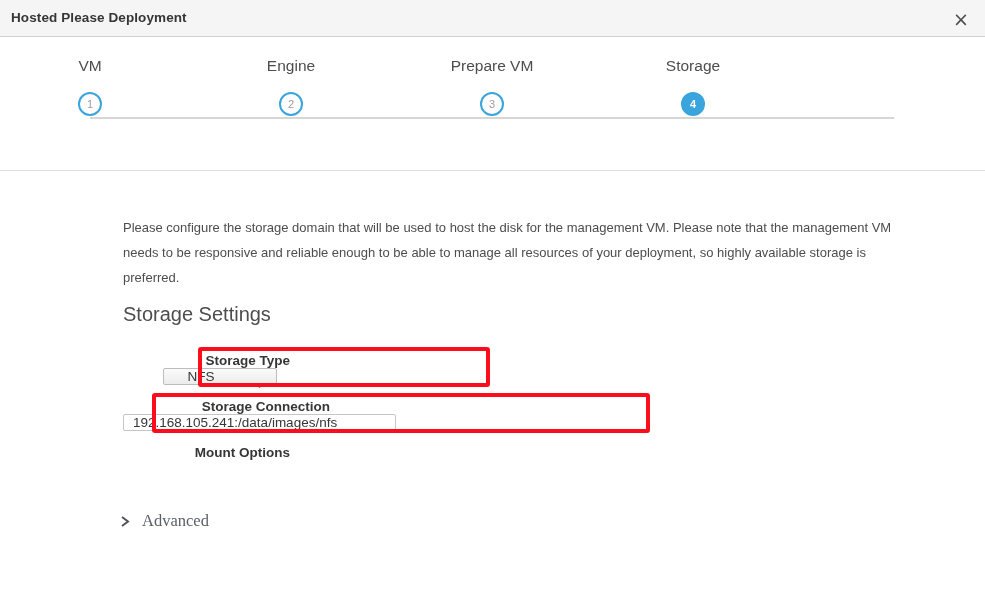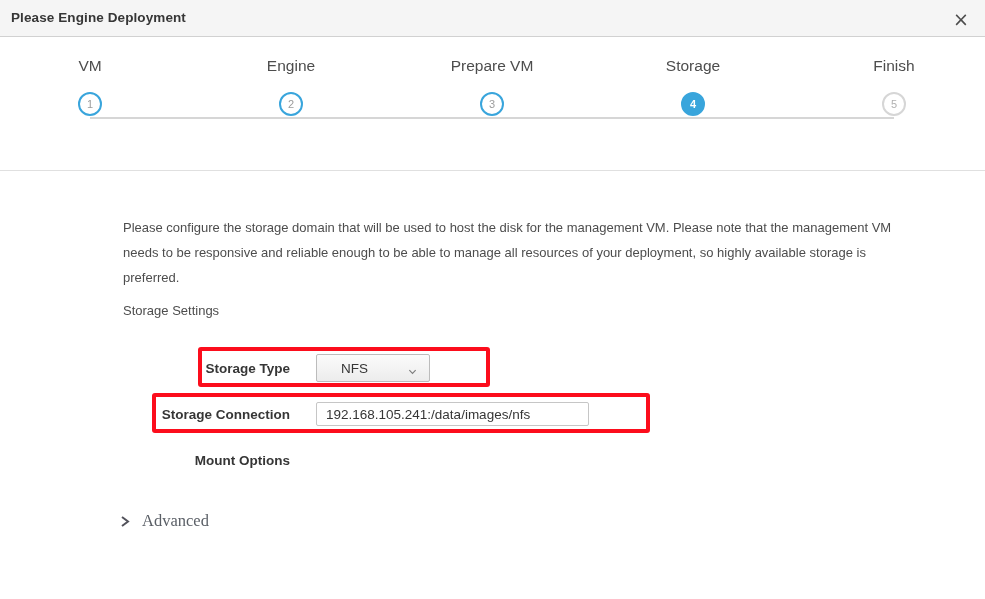"Please Engine Deployment" div.titlebar-title { text: Please Engine -> Hosted Please }
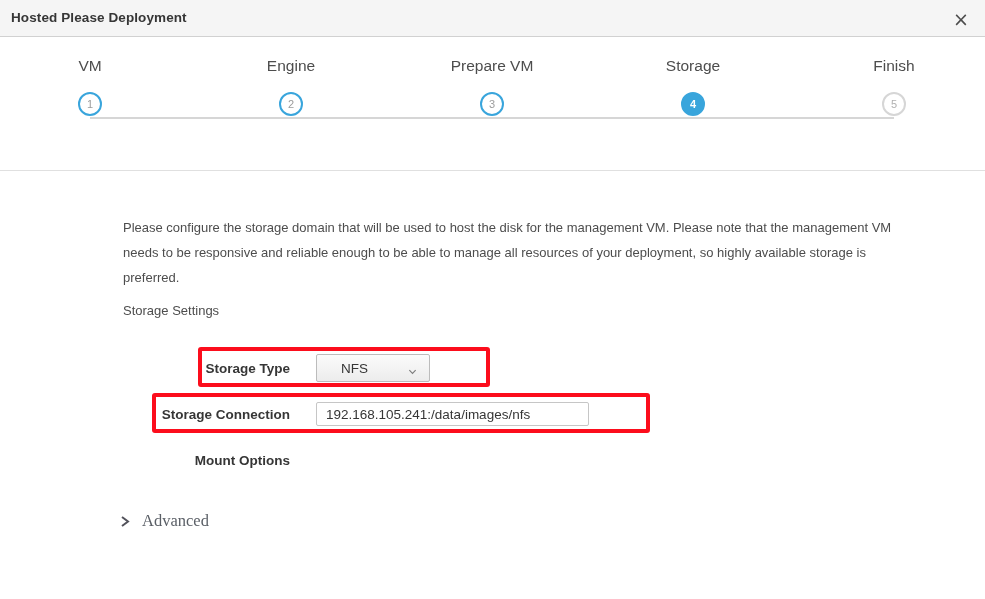"Finish" div.step { html: <div> <div>Finish</div> <div> <div>5</div> </div> </div> -> none }
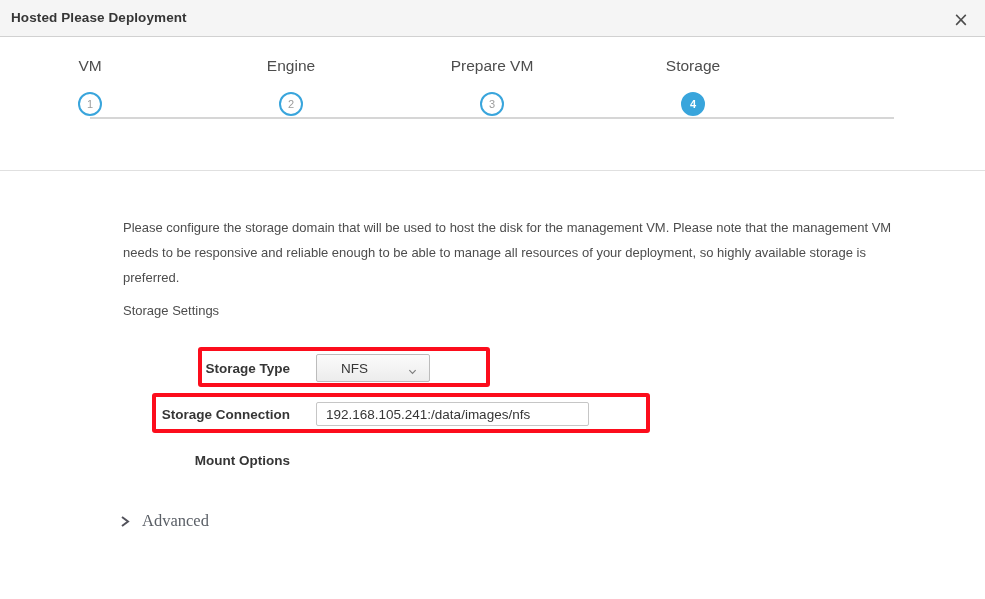"Storage Settings" .section-title { font-size: 13px -> 20px }
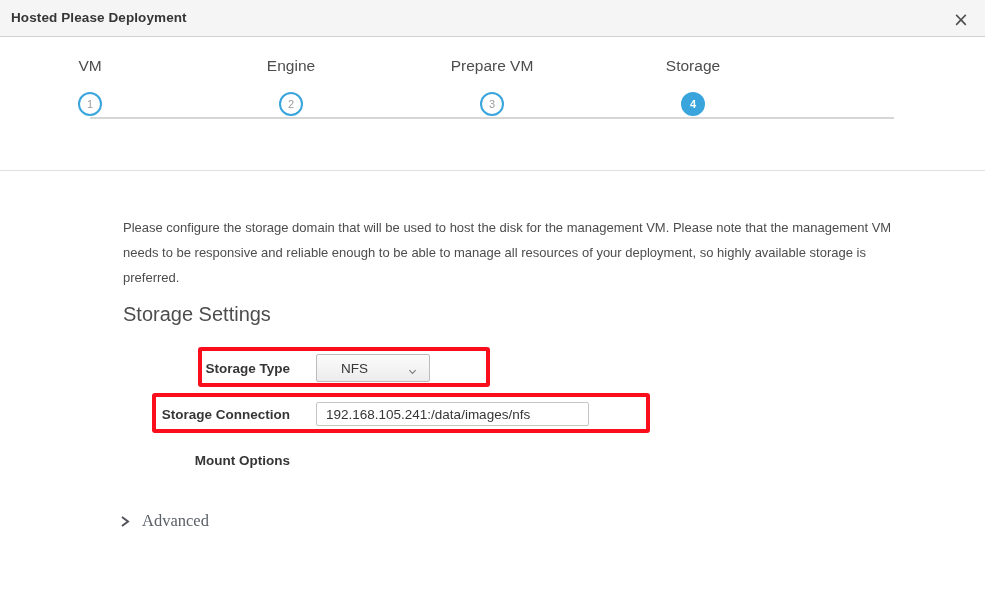"Storage Type" .form-row { flex-direction: none -> column }
